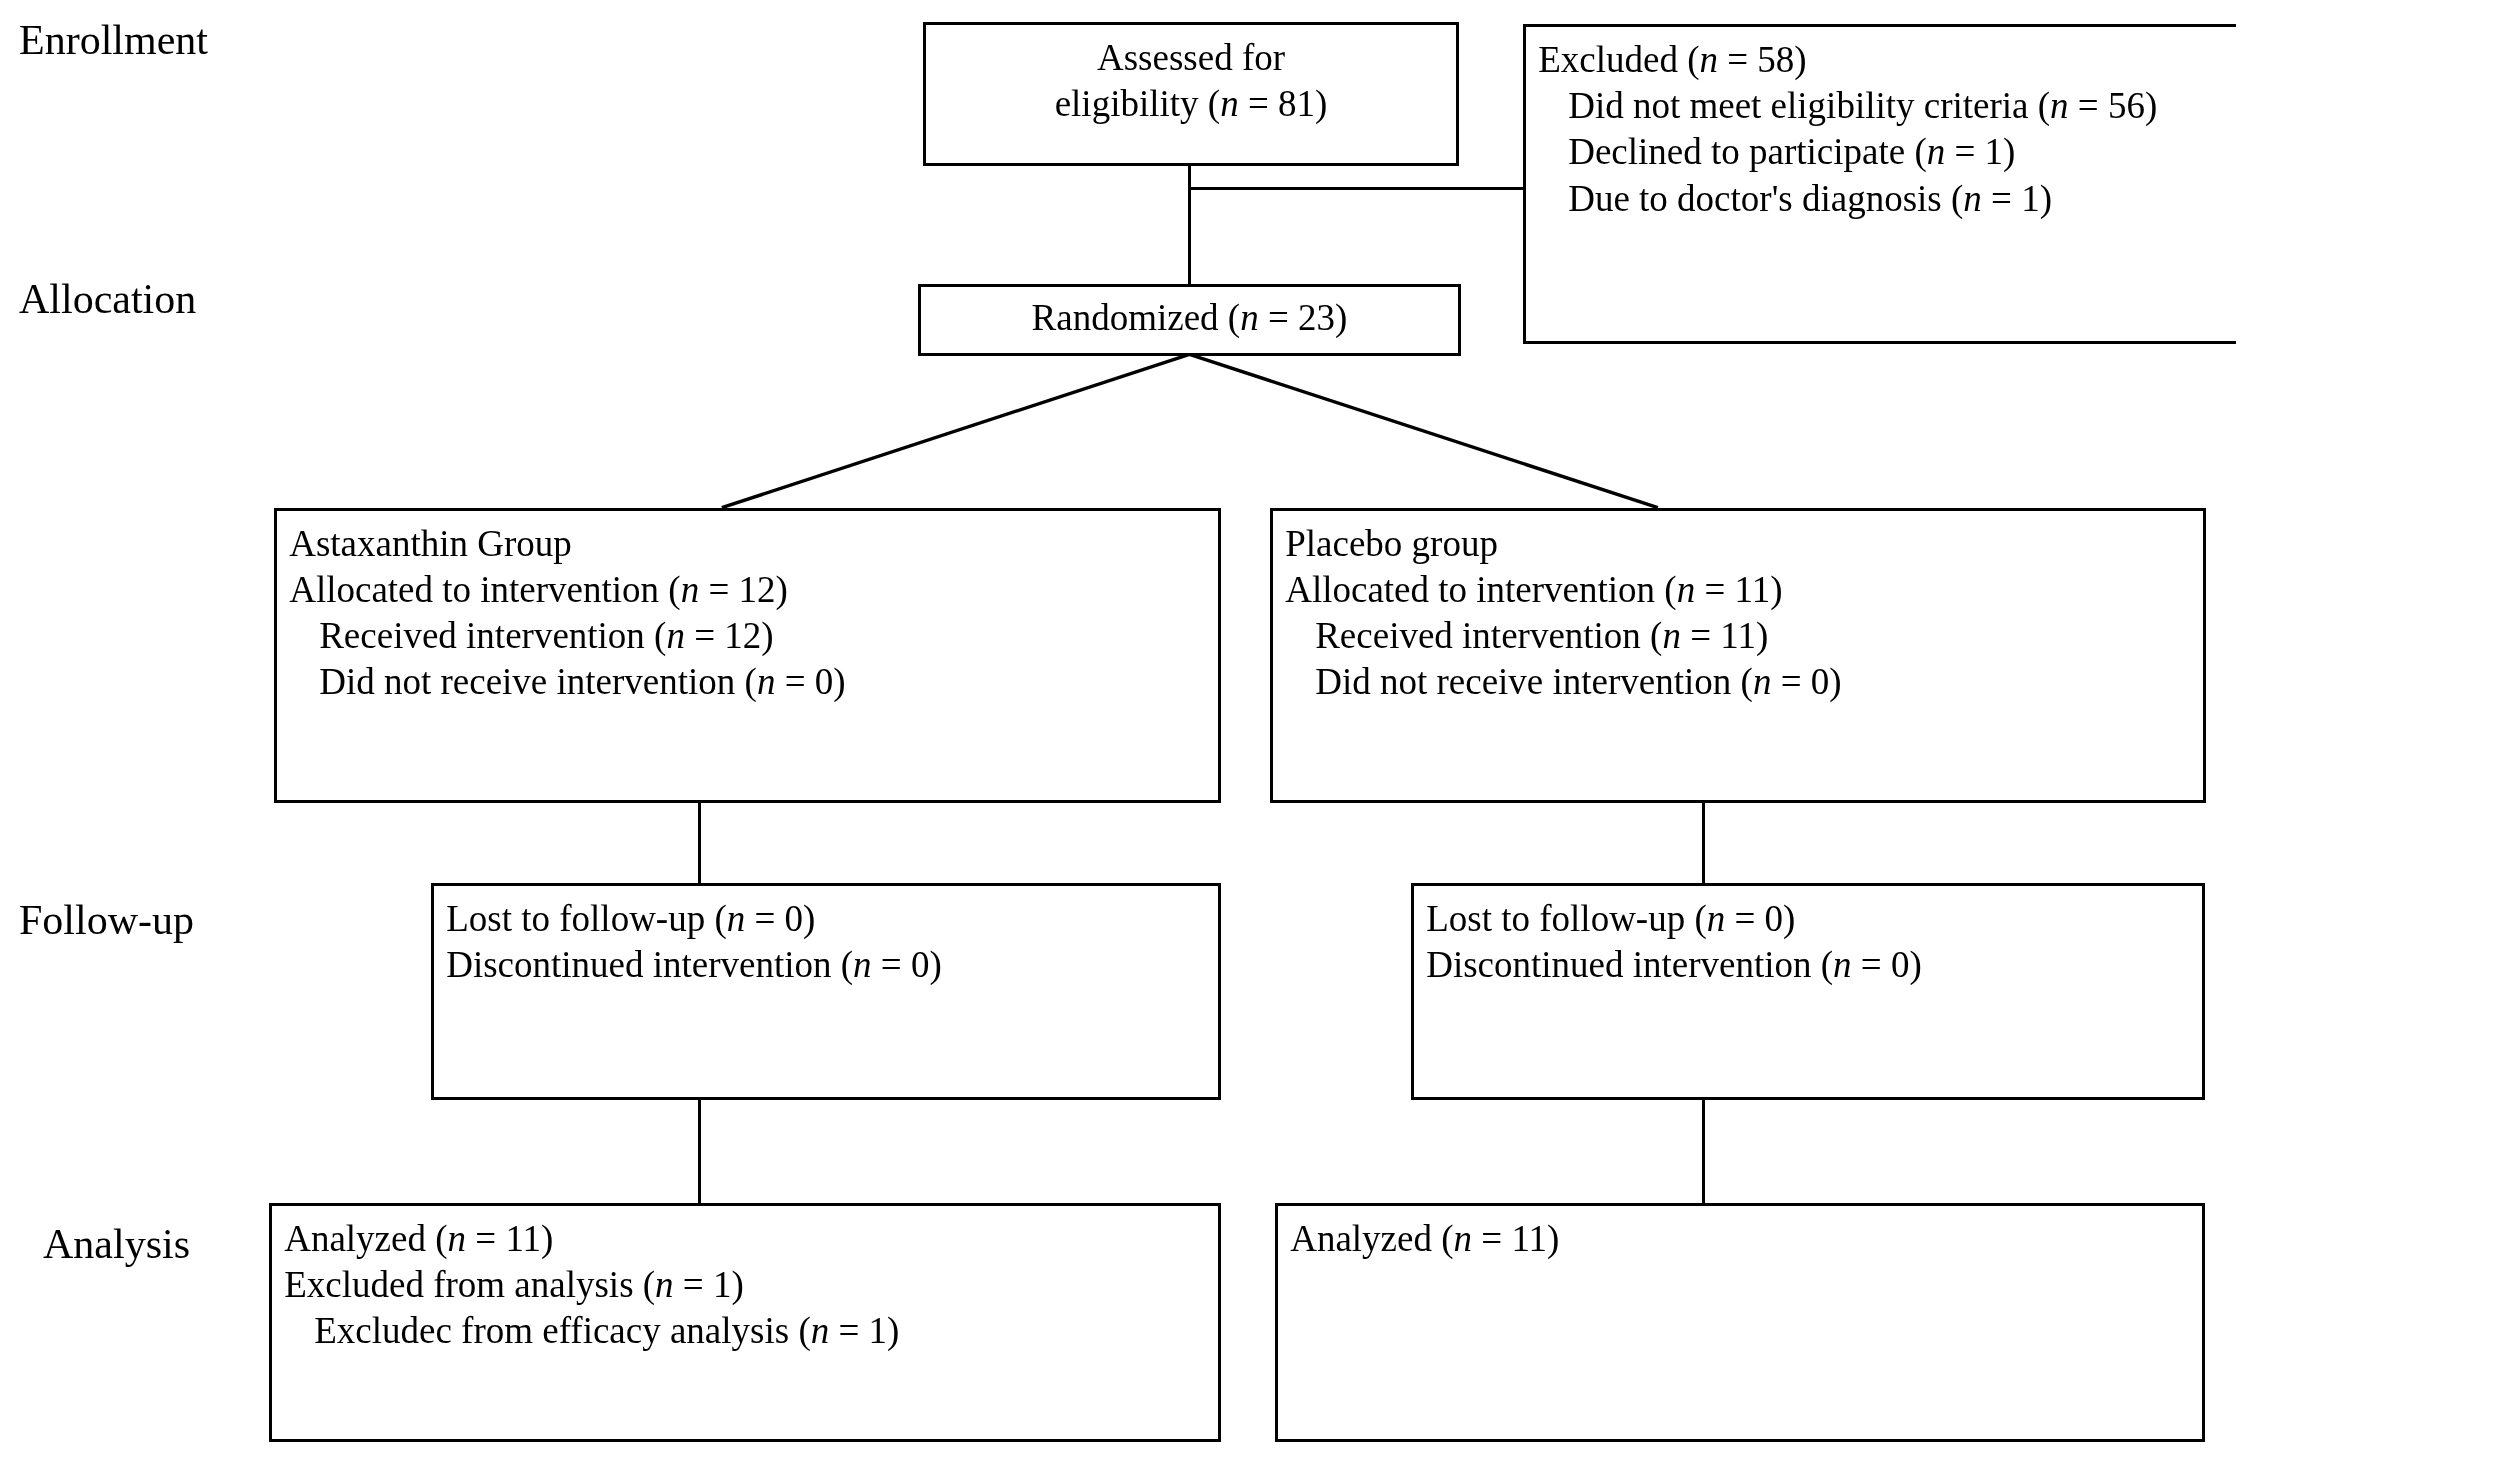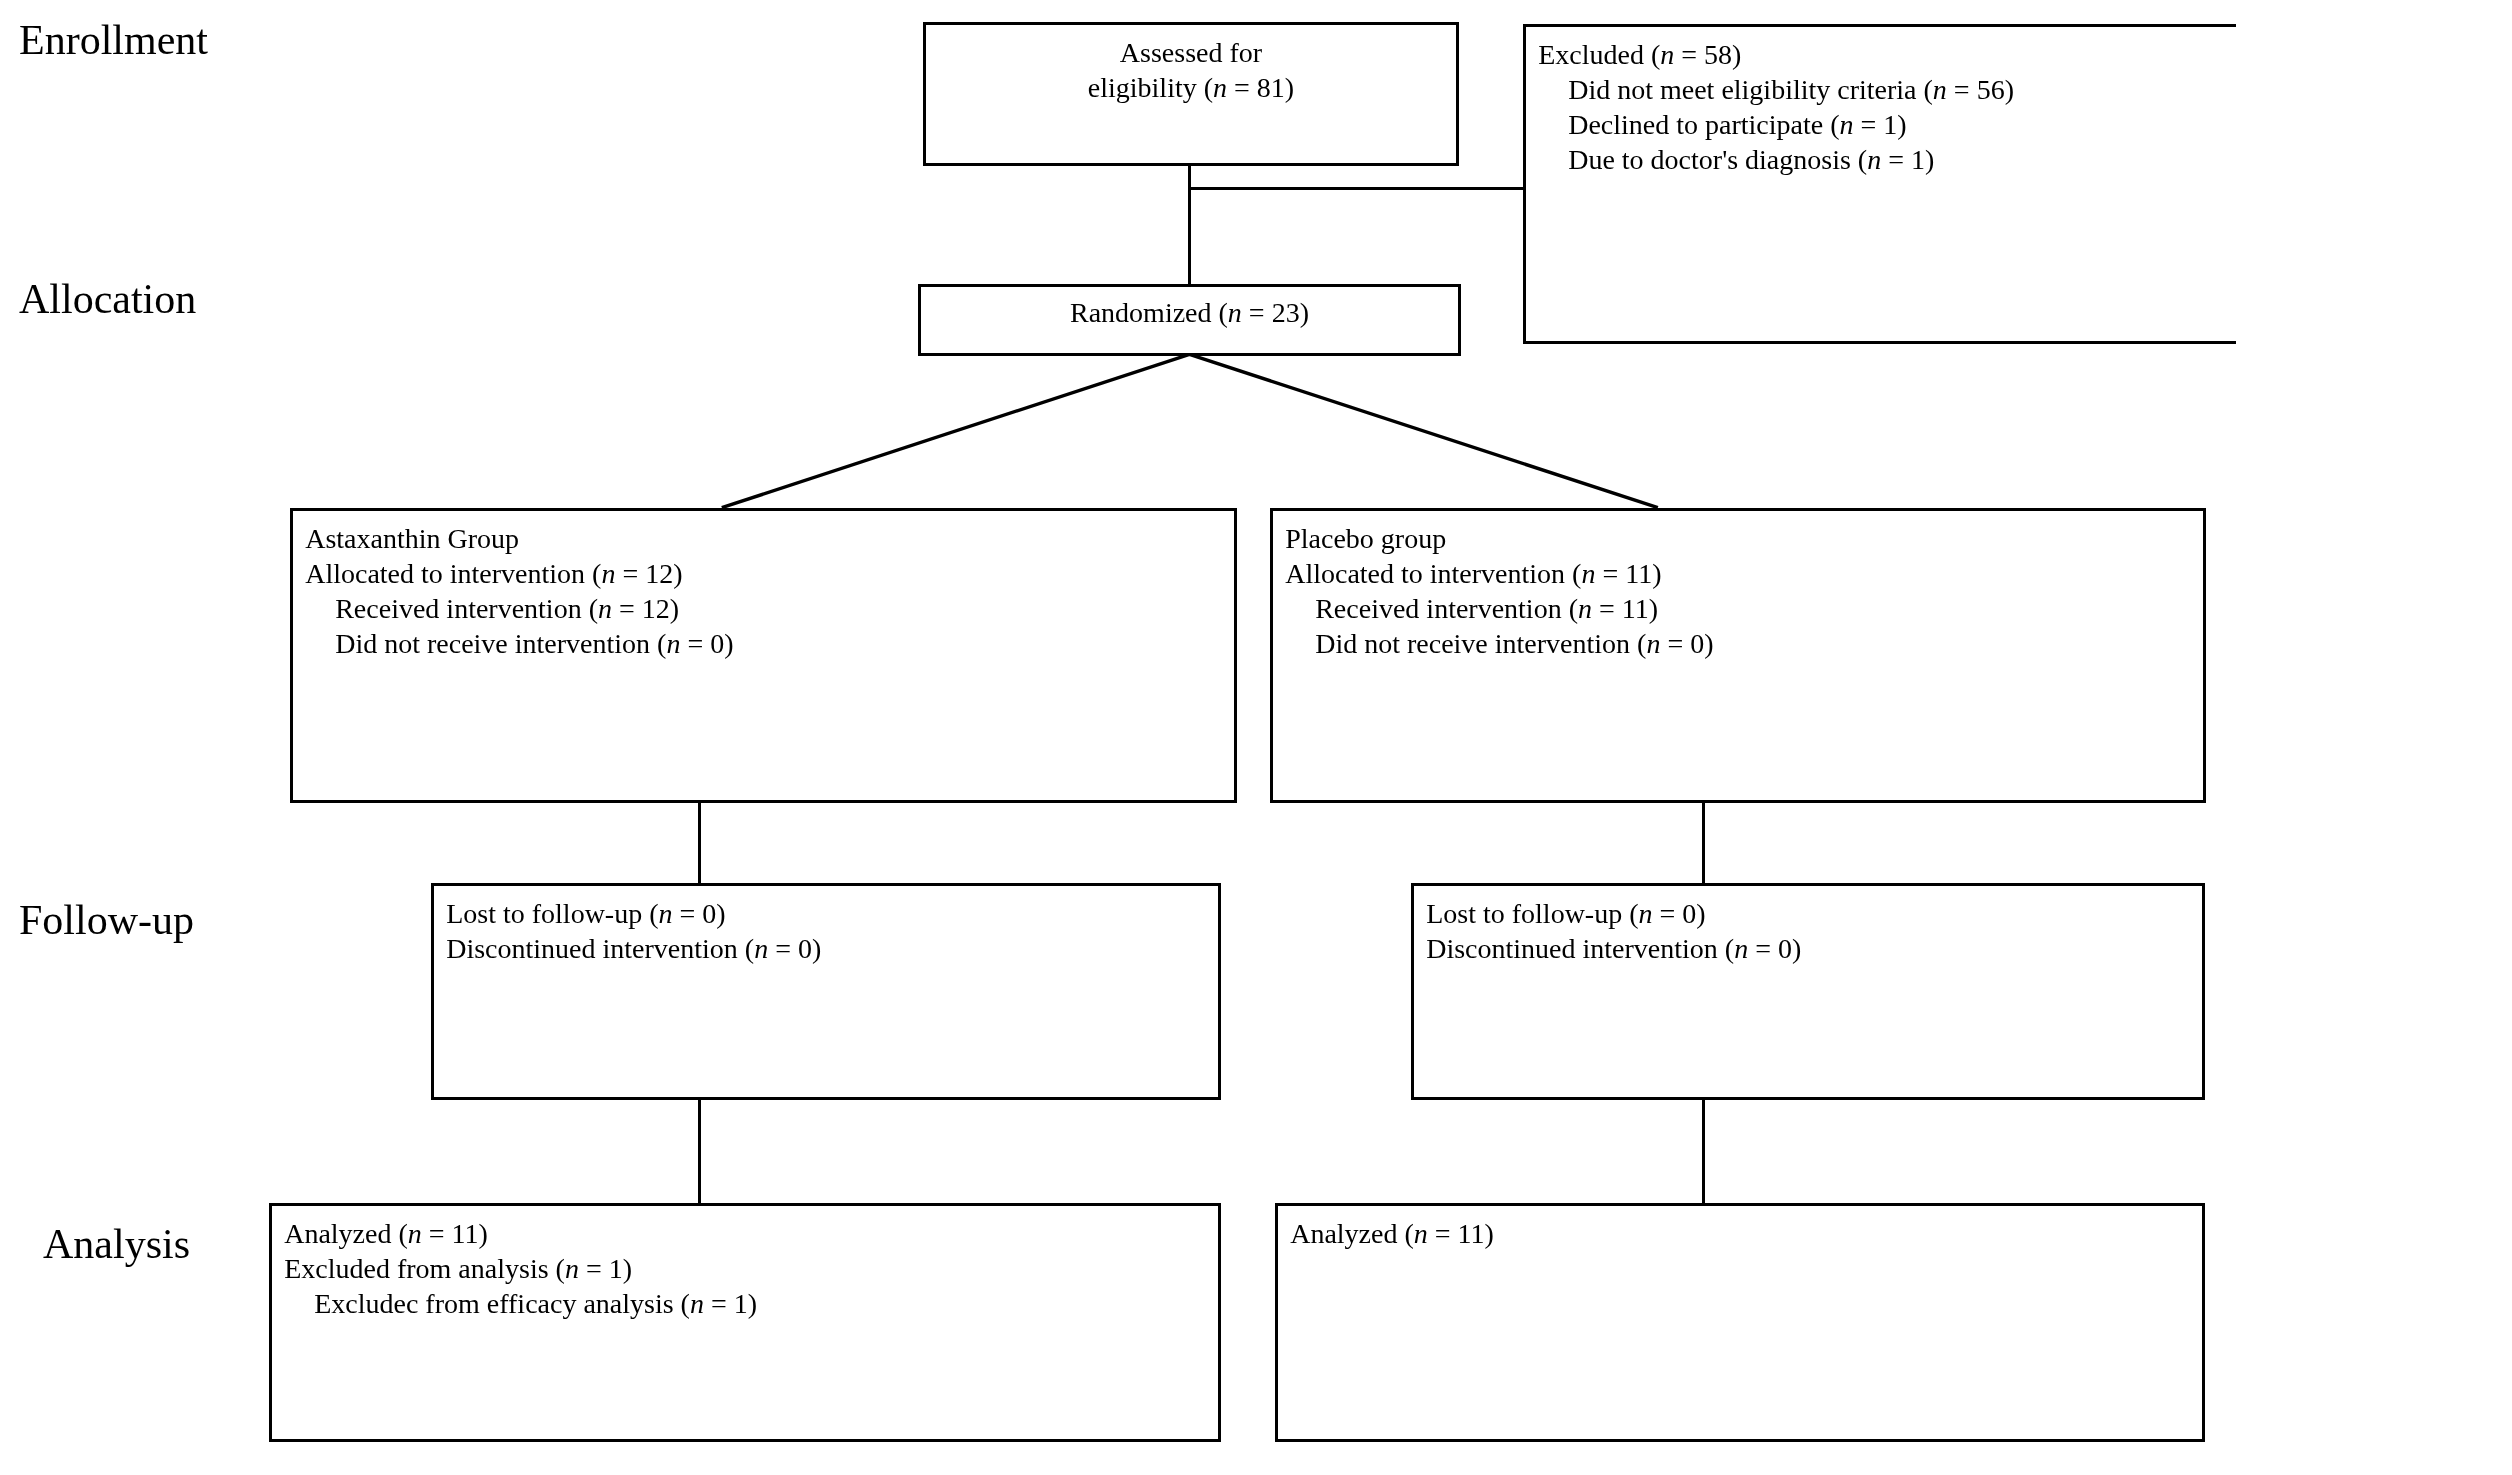"Assessed for" .line { font-size: 28px -> 37px }
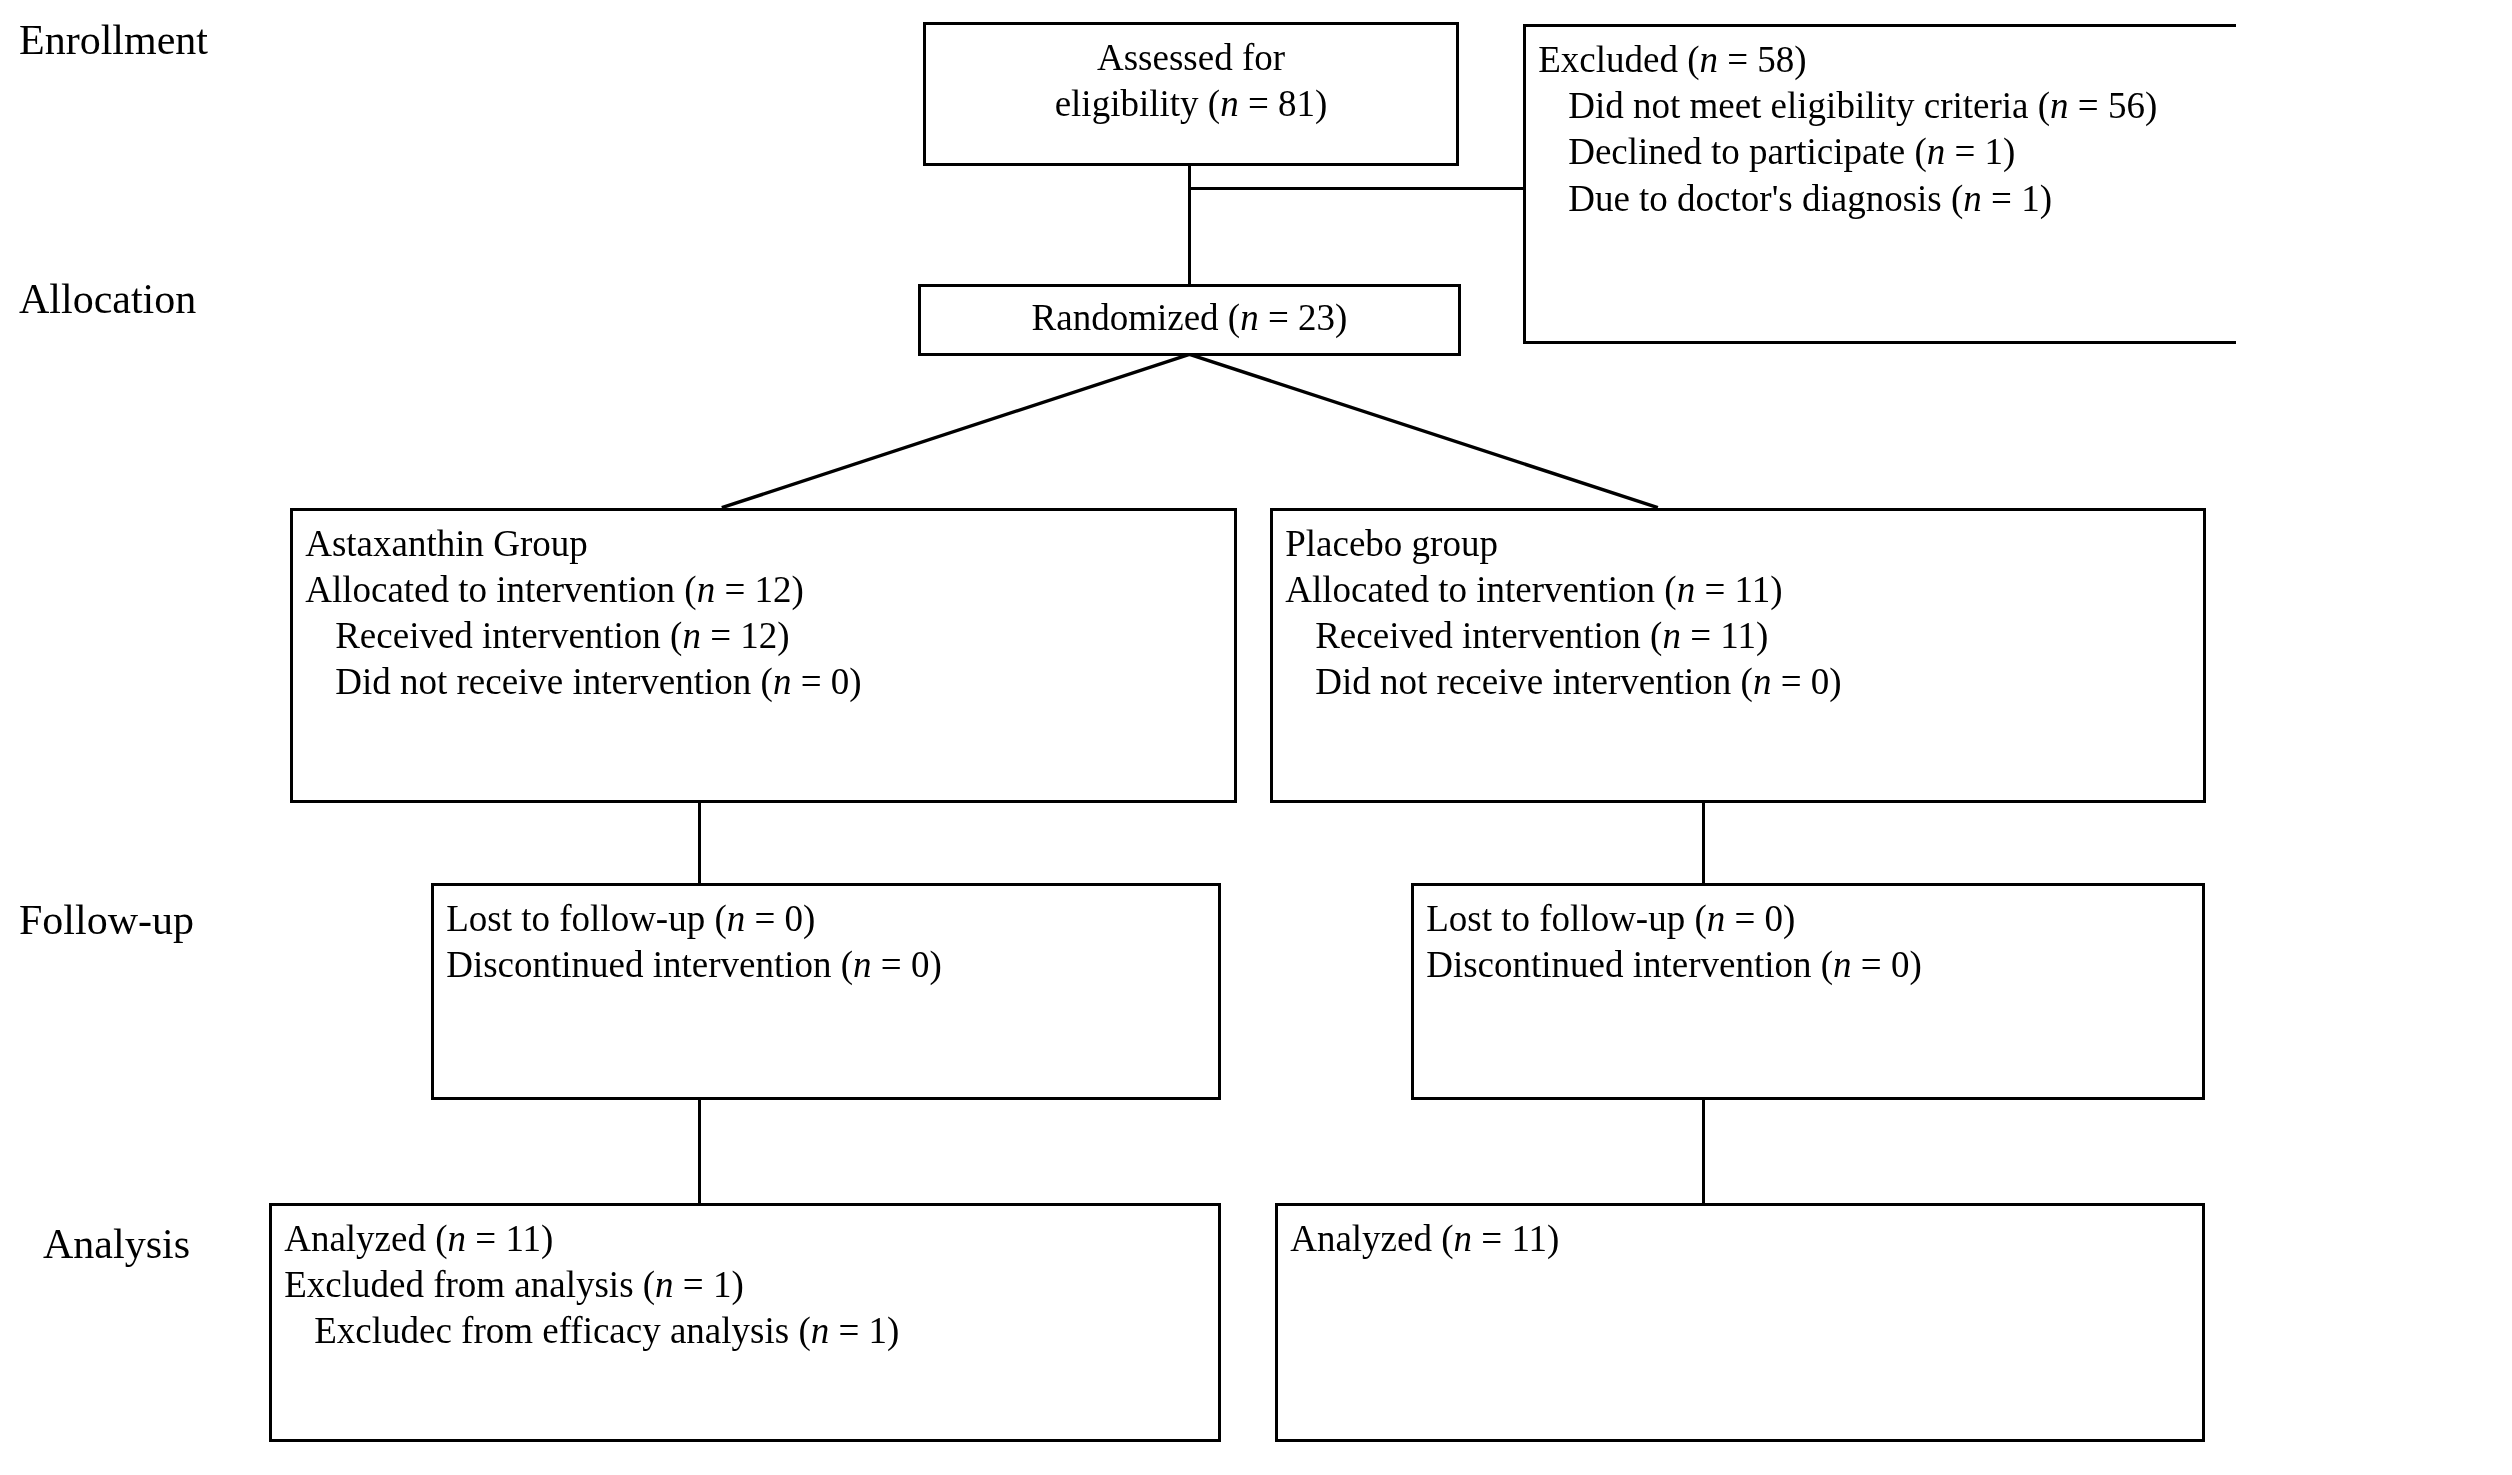"Astaxanthin Group" div.box { margin-left: 16px -> none }
